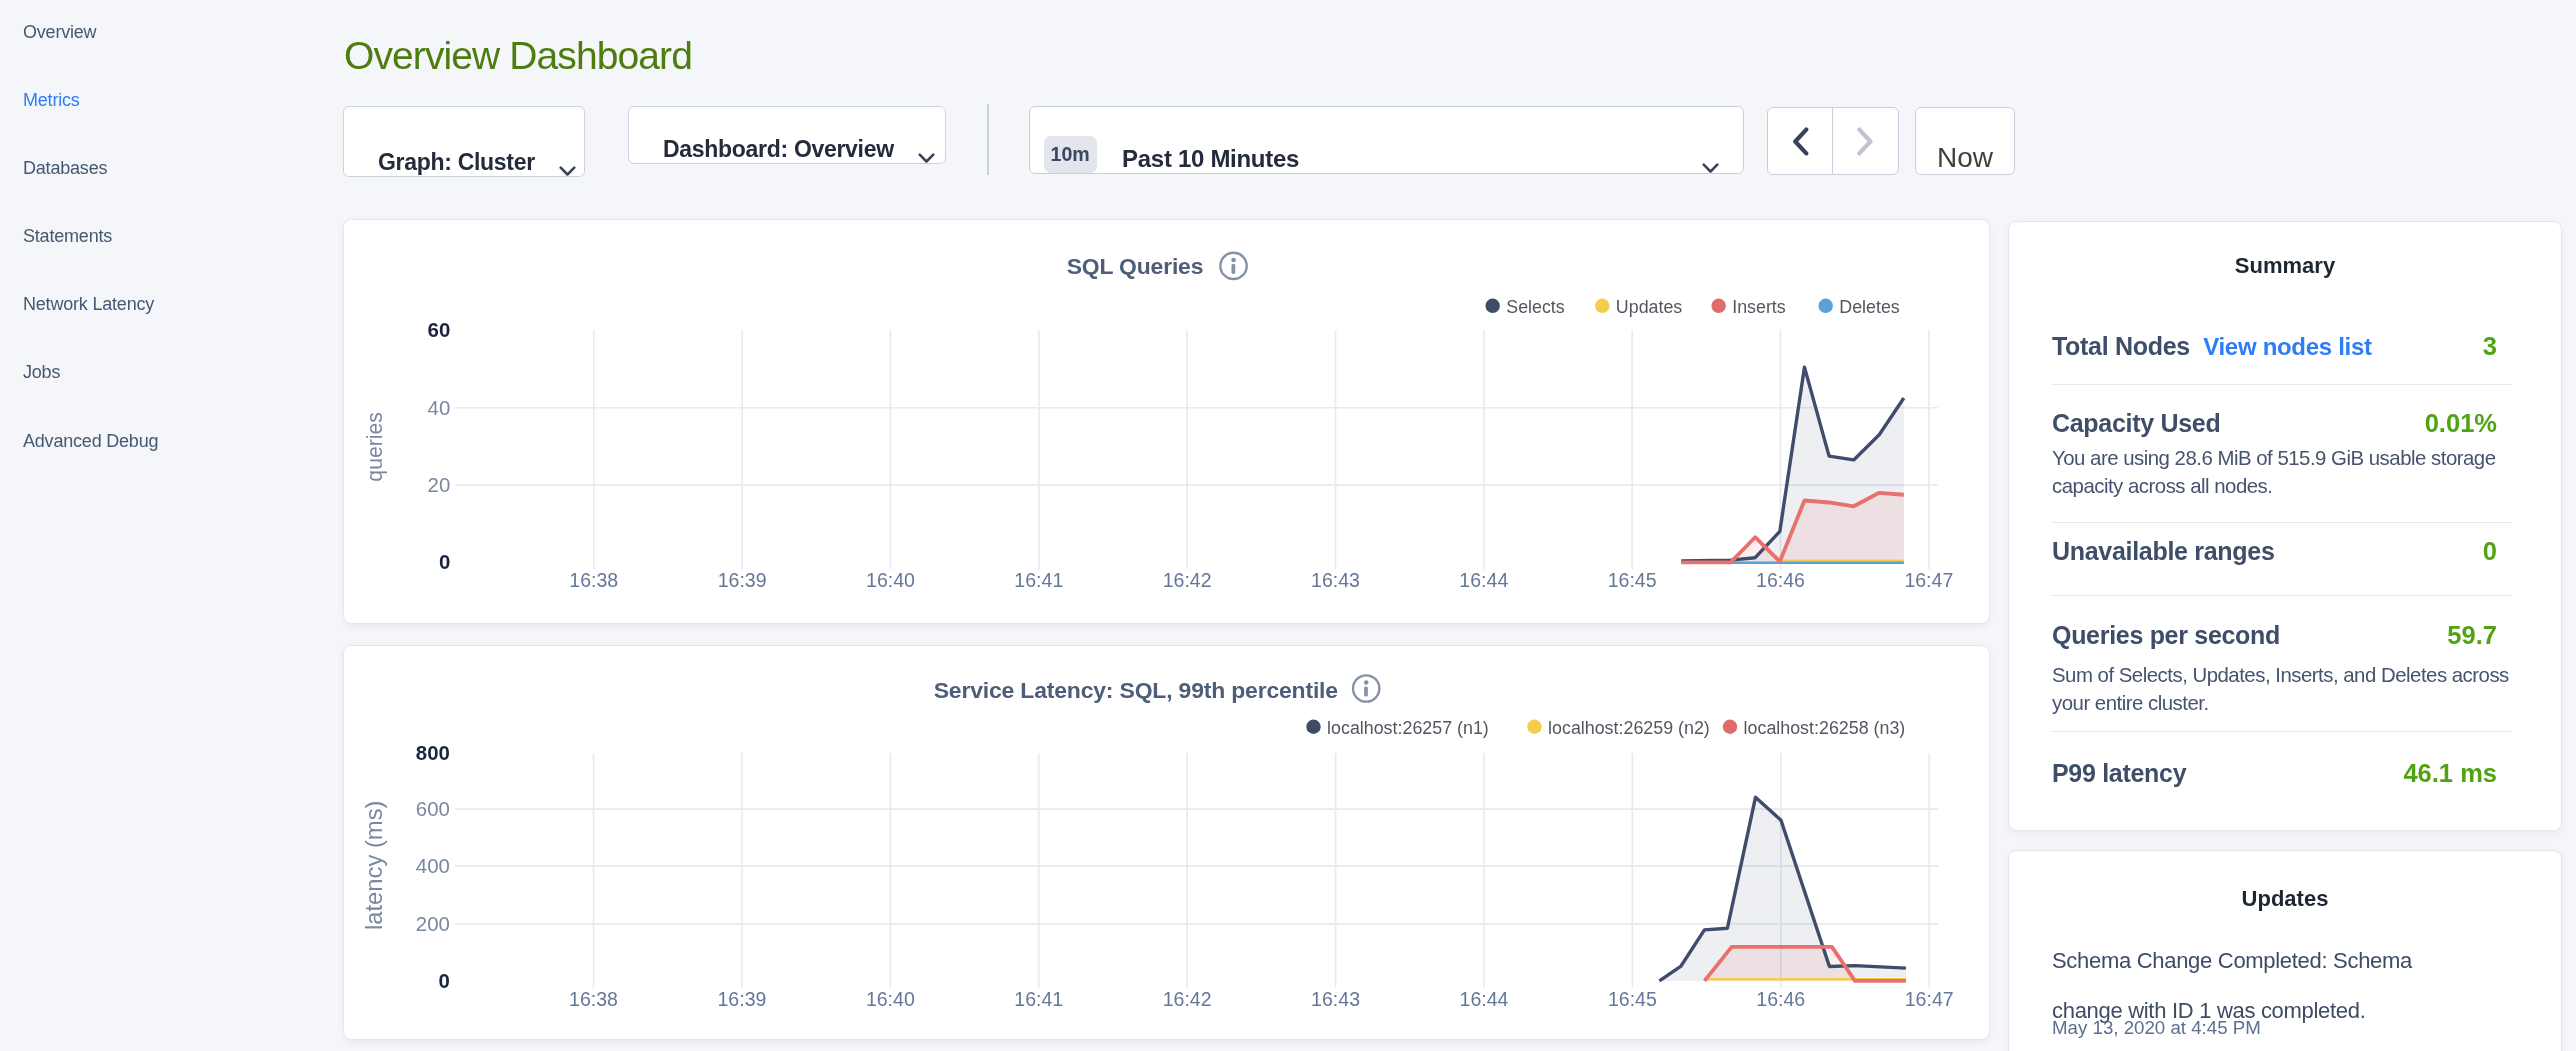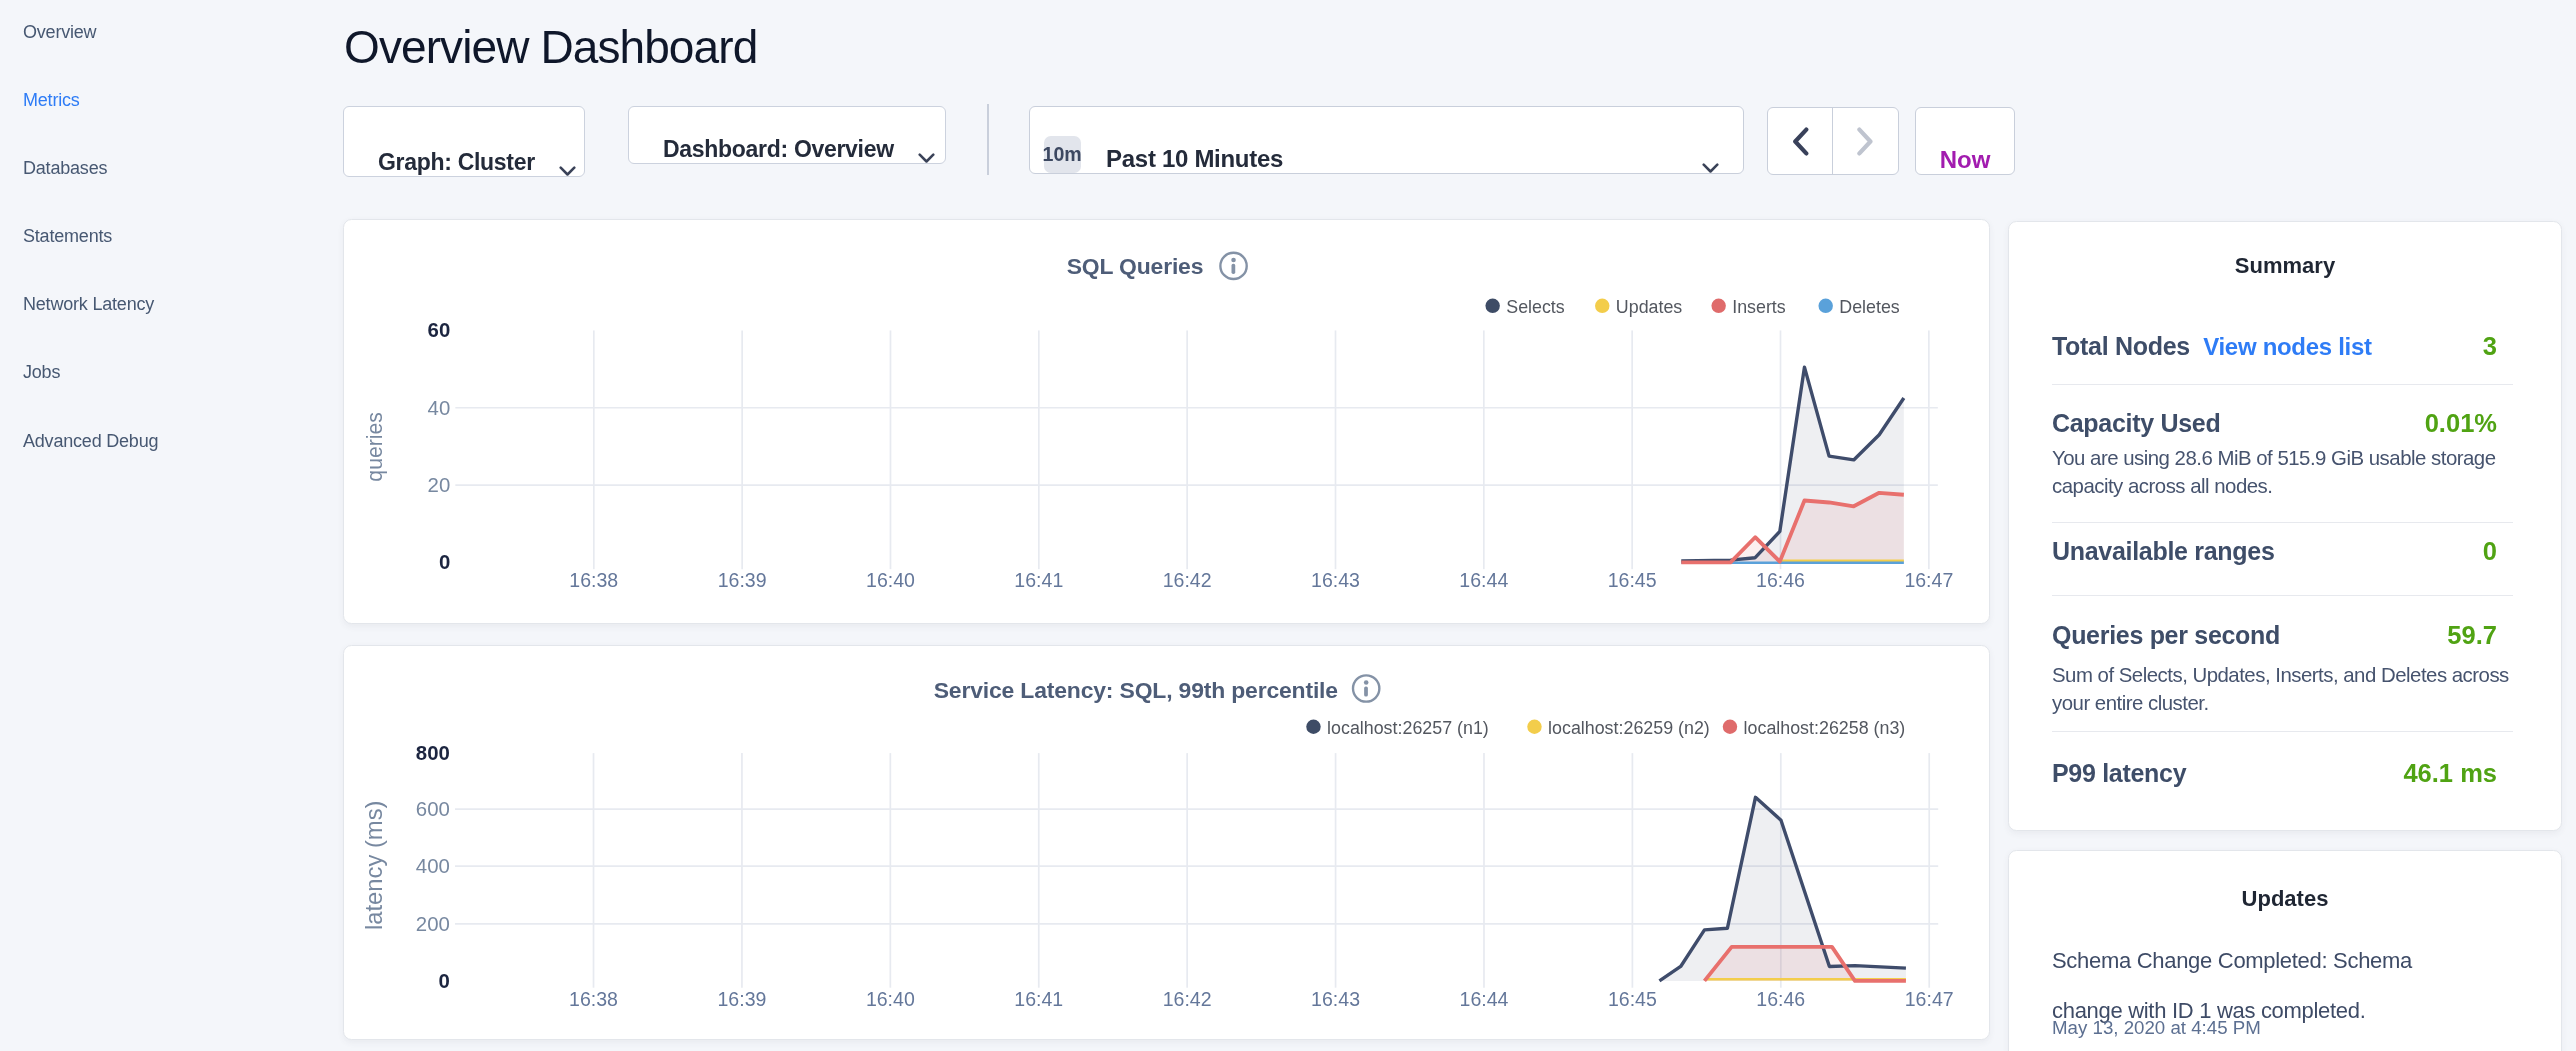"Overview Dashboard" .h1 { color: #0f172a -> #4d7c0f; font-size: 46px -> 39px; top: 20px -> 34px }
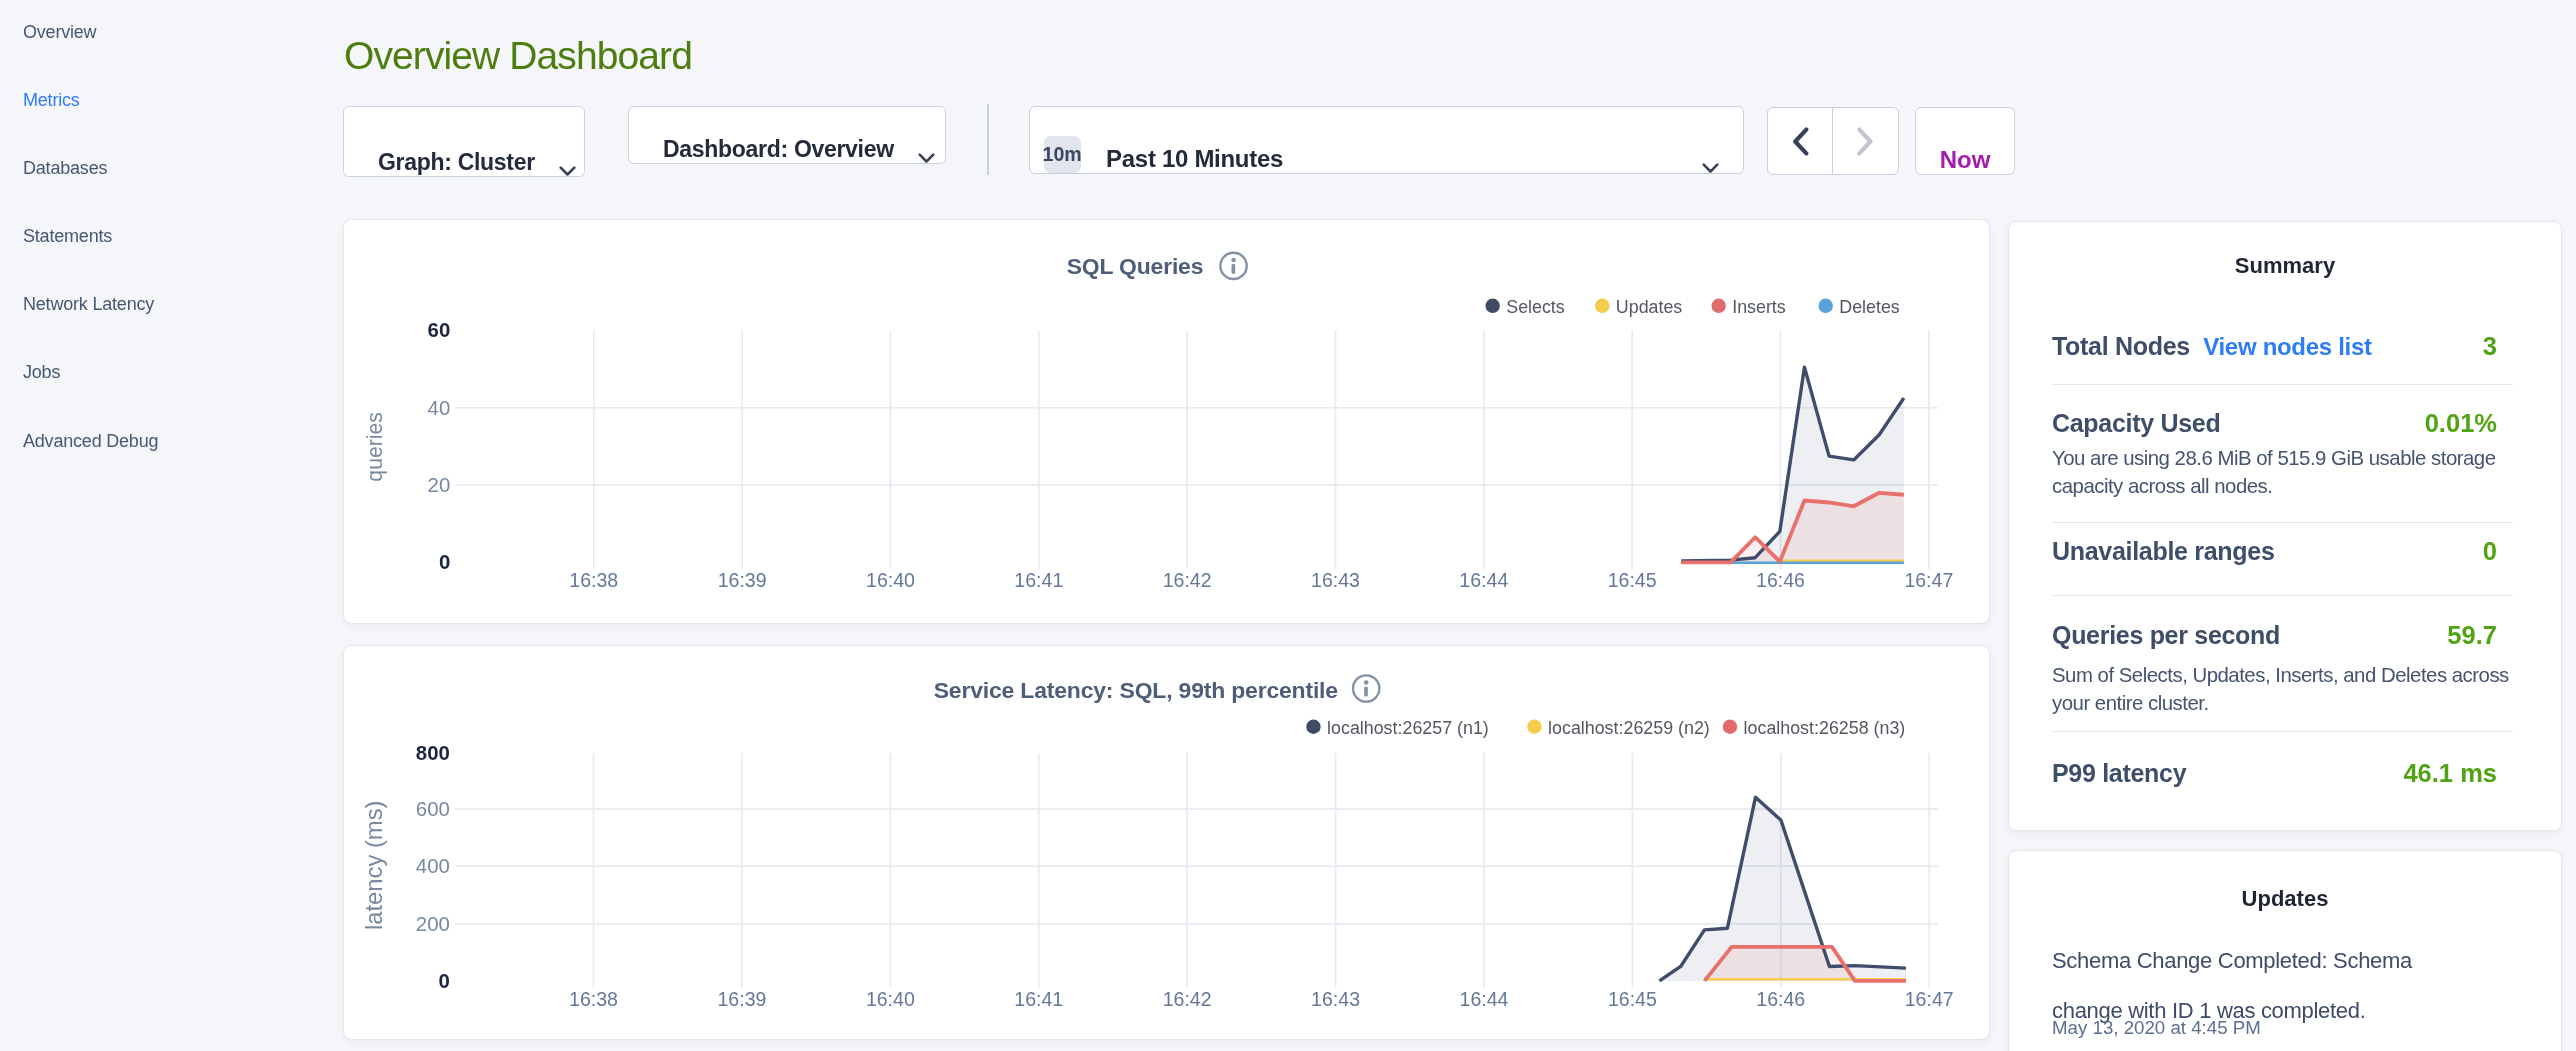"10m" span { width: 37px -> 53px }
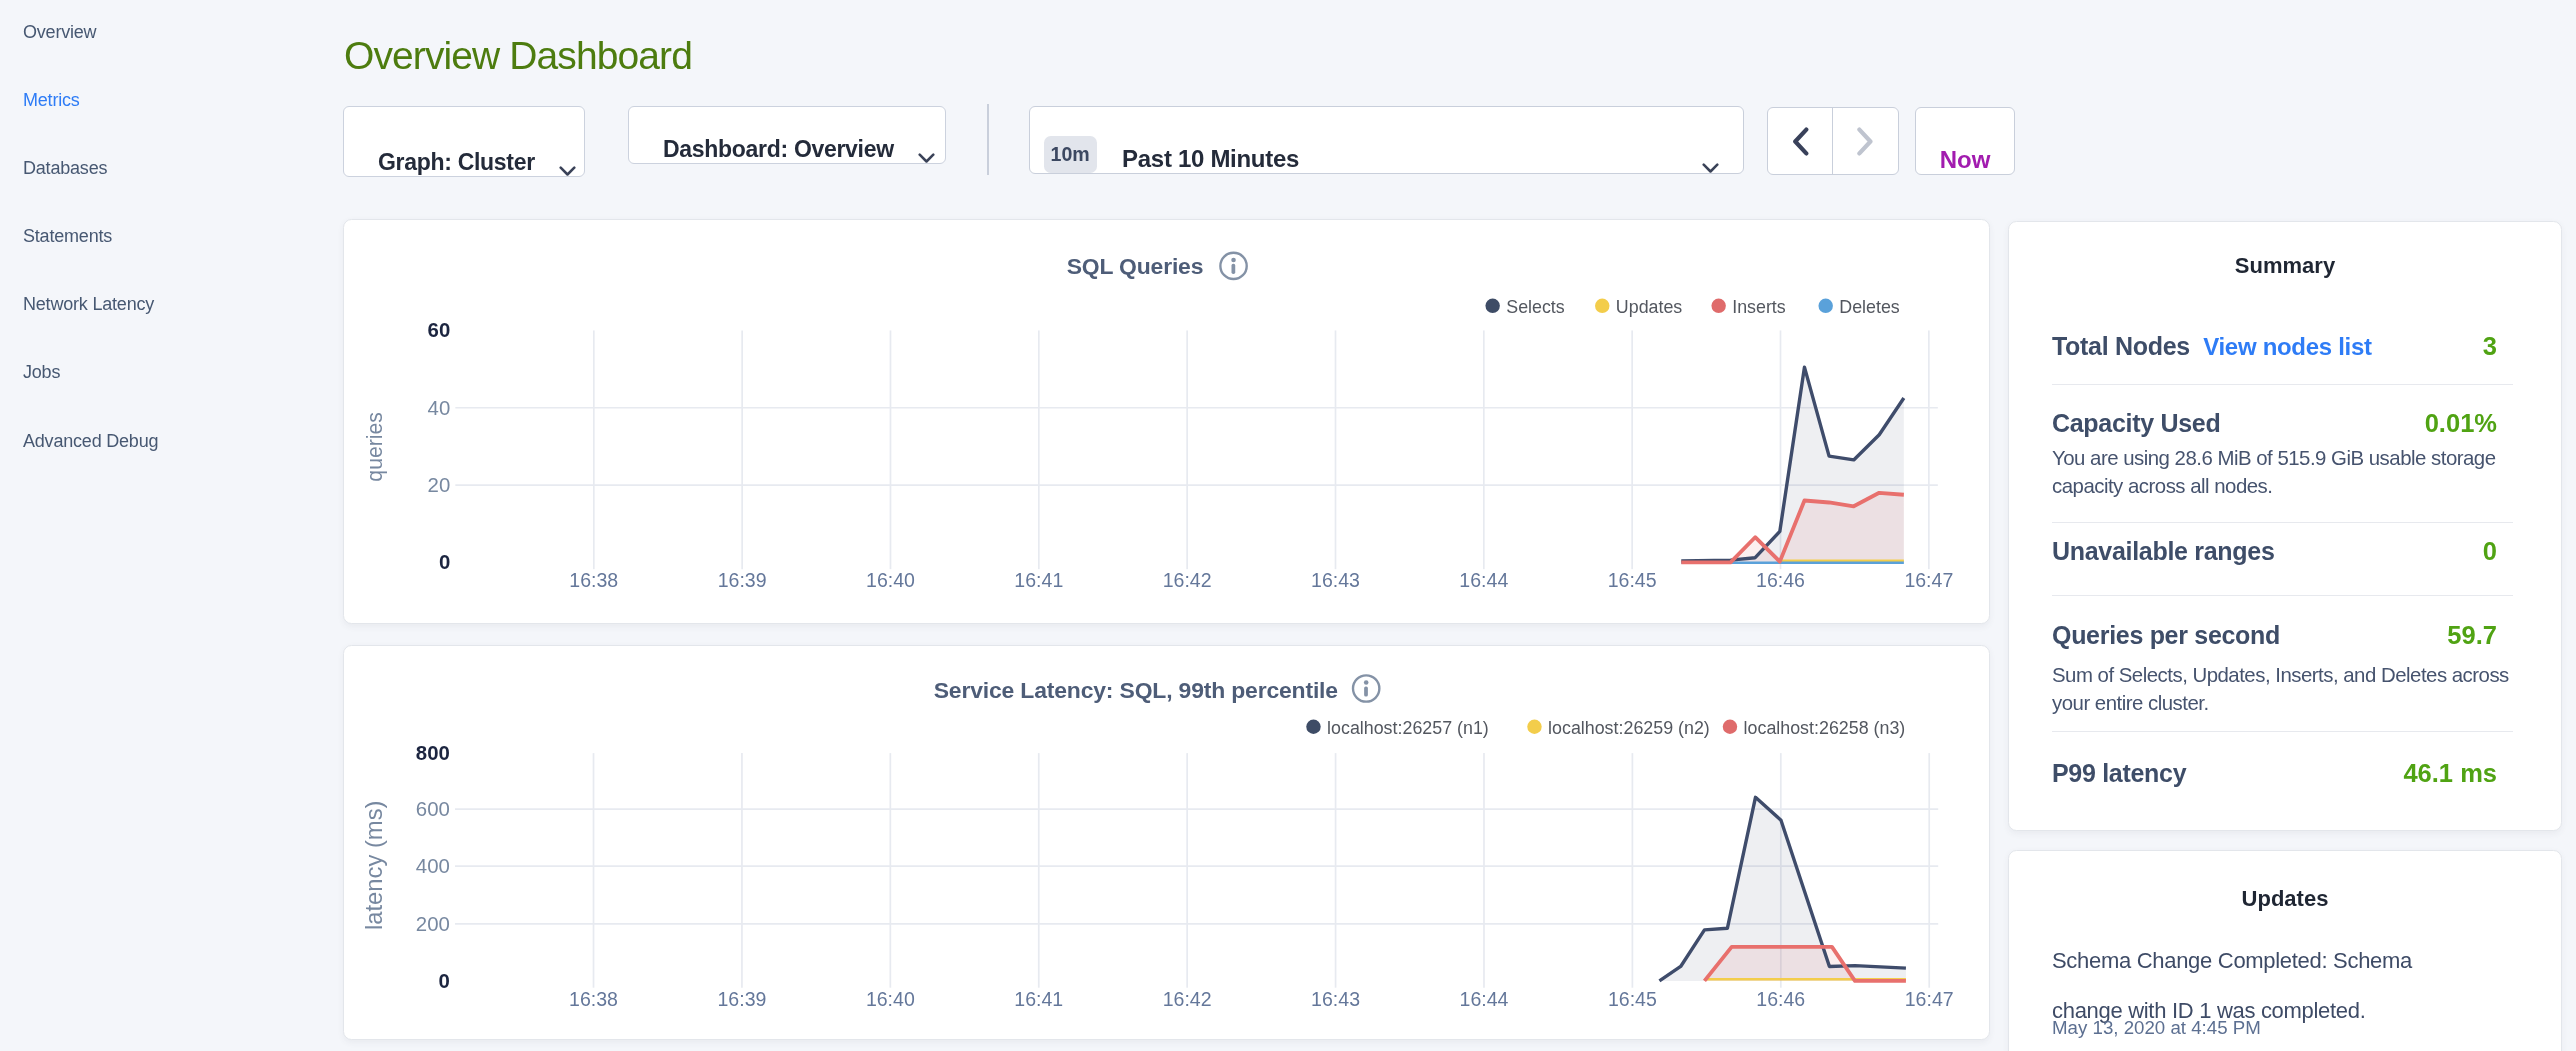"Now" span { color: #a21caf -> #404040; font-size: 24px -> 28px; font-weight: bold -> normal }
